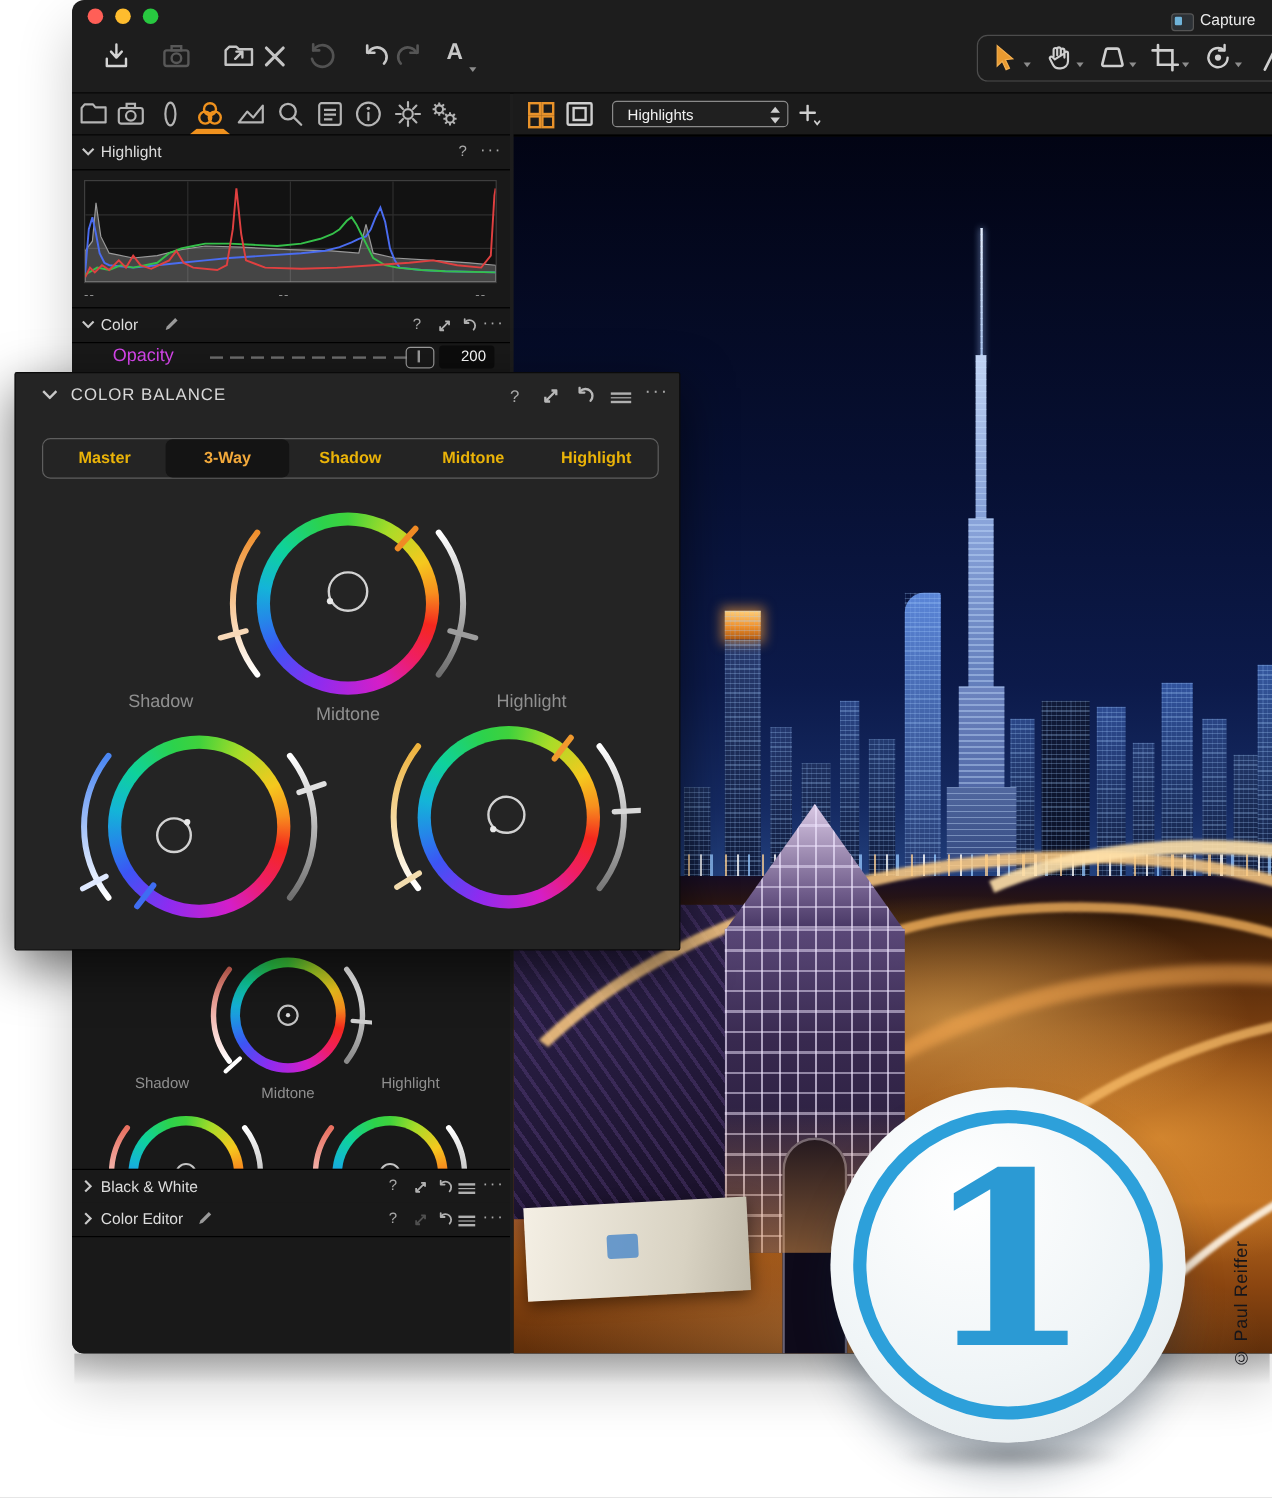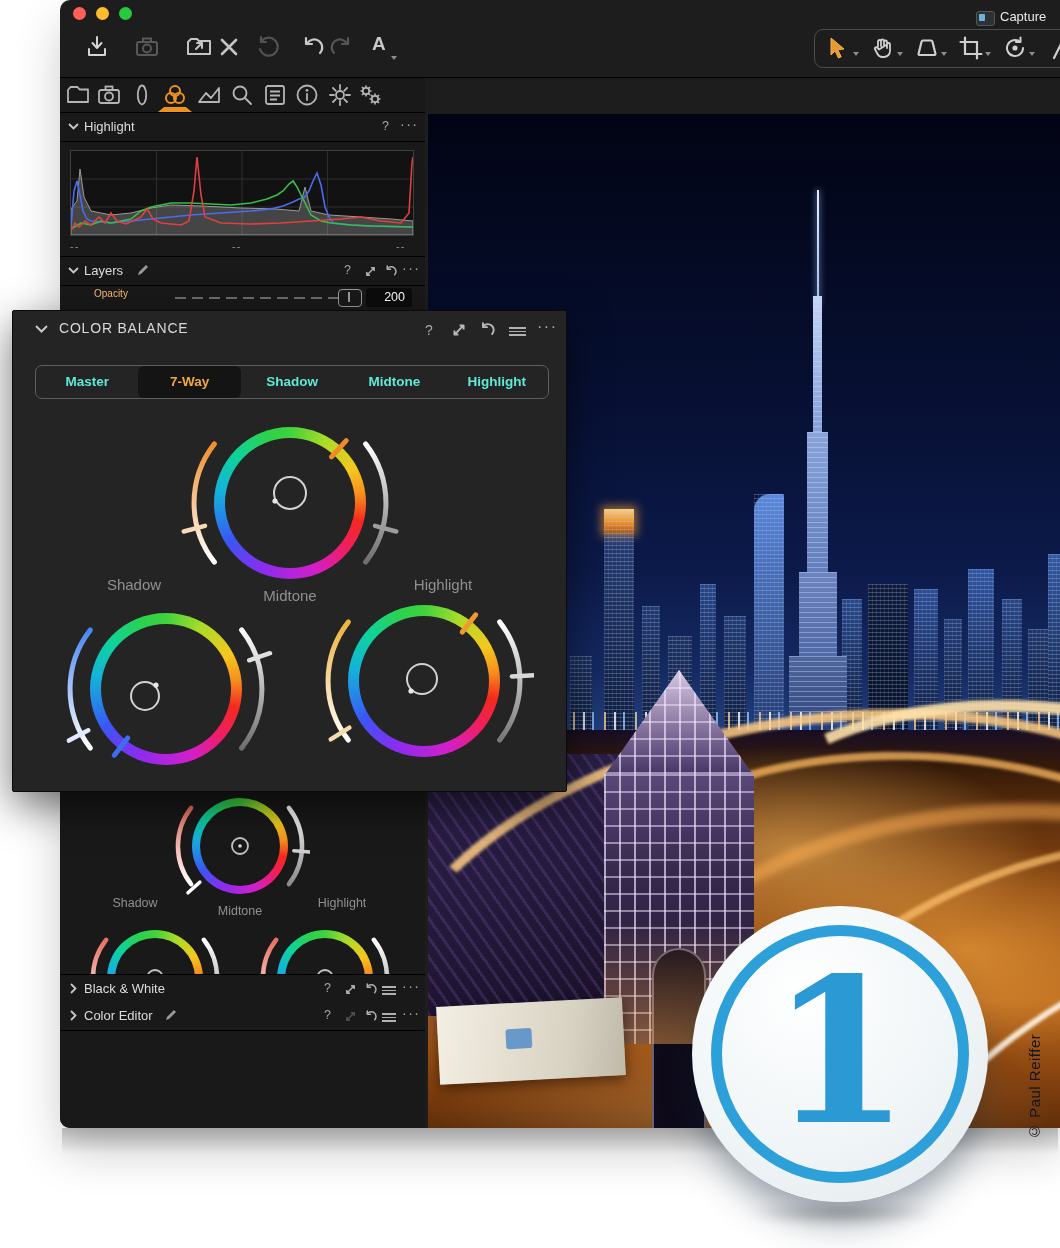"Highlights" div.viewer-toolbar { html: none -> <div> <div> <i></i> <i></i> <i></i> <i></i> </div> <div></div> <div> <span>Highlights</span> <span></span> </div> <svg> <path></path> <path></path> </svg> </div> }
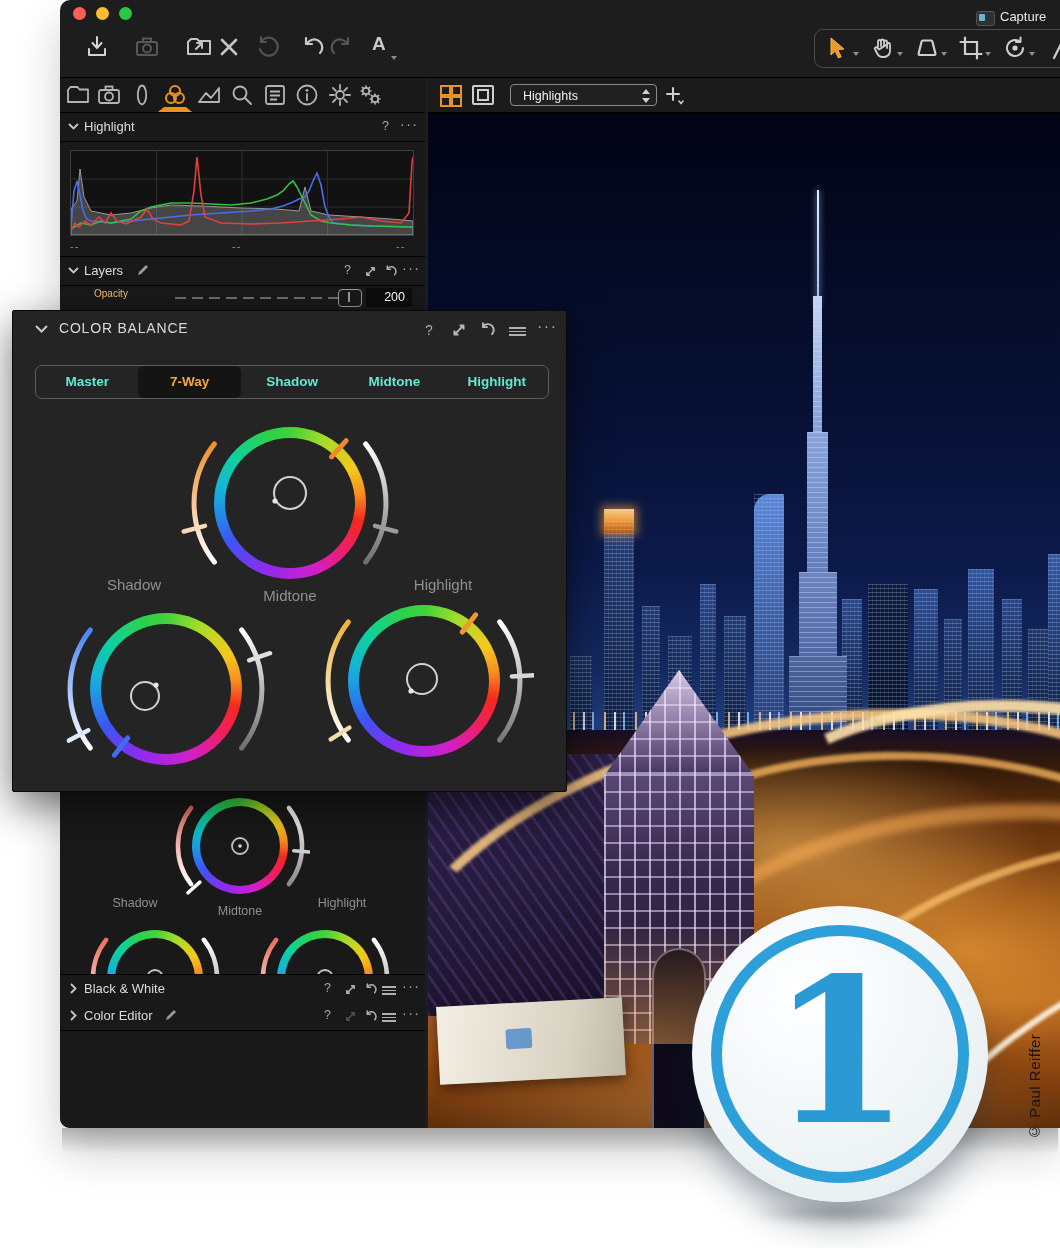"Layers" span.sec-title { text: Layers -> Color }
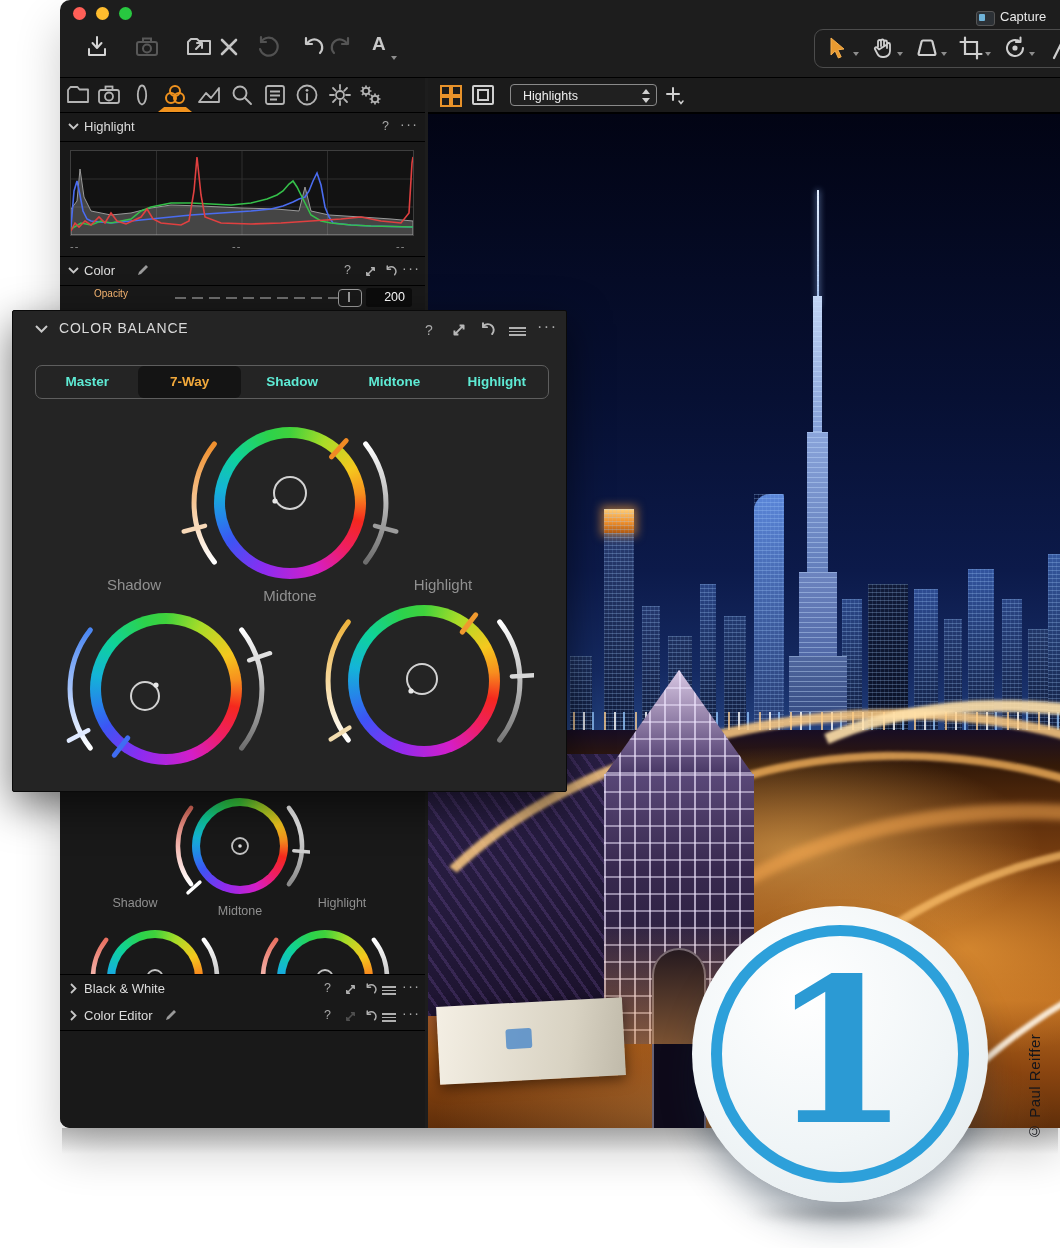"Opacity" .opacity-label { color: #fdba74 -> #d946ef; font-size: 10px -> 15px }
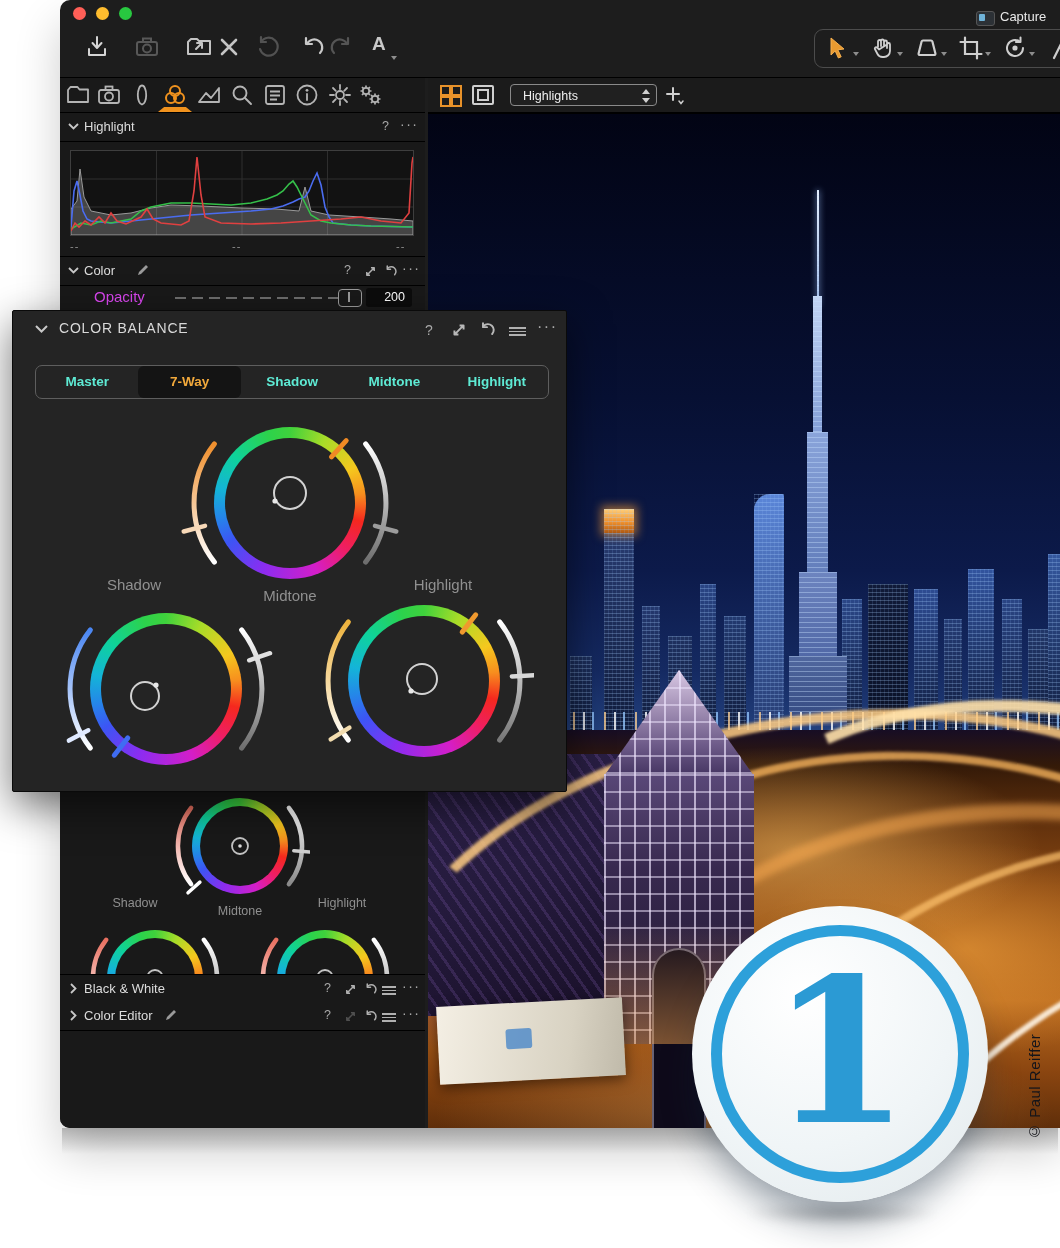"Master" .seg-item { color: #5eead4 -> #eab308 }
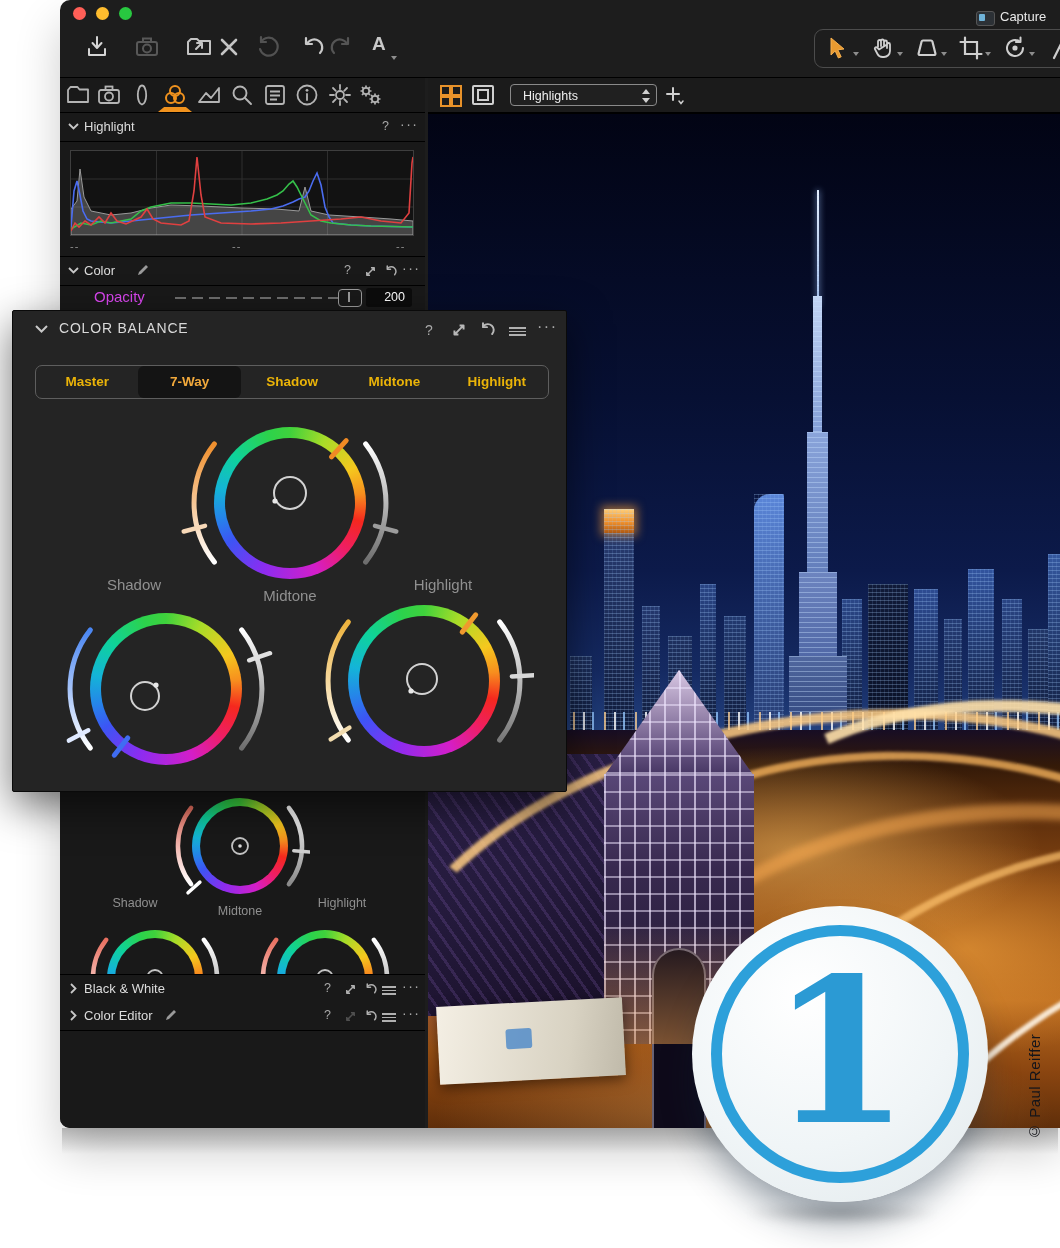"7-Way" div.seg-item { text: 7-Way -> 3-Way }
